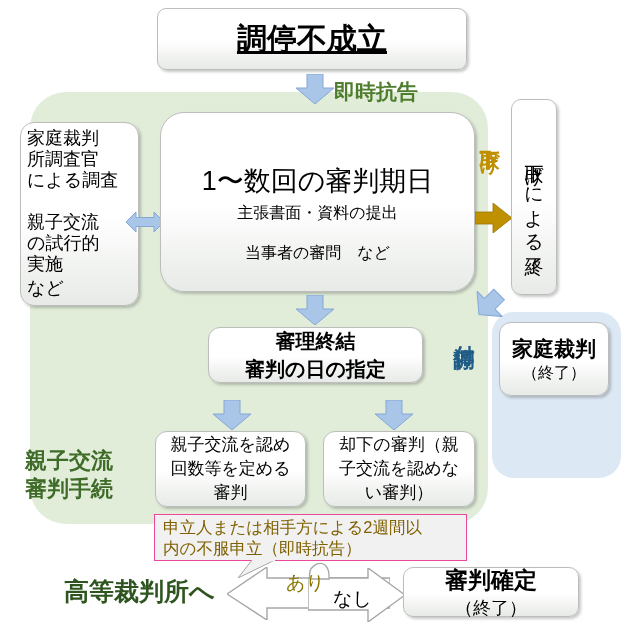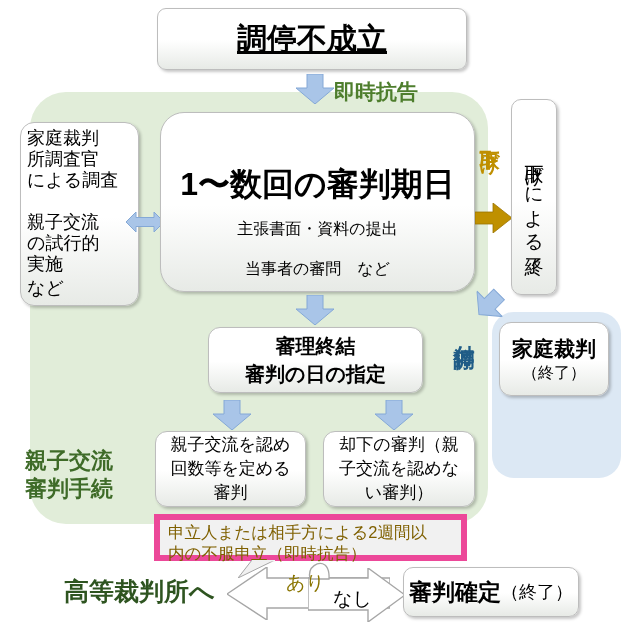"1〜数回の審判期日" div { font-size: 32px -> 27px; font-weight: bold -> normal }
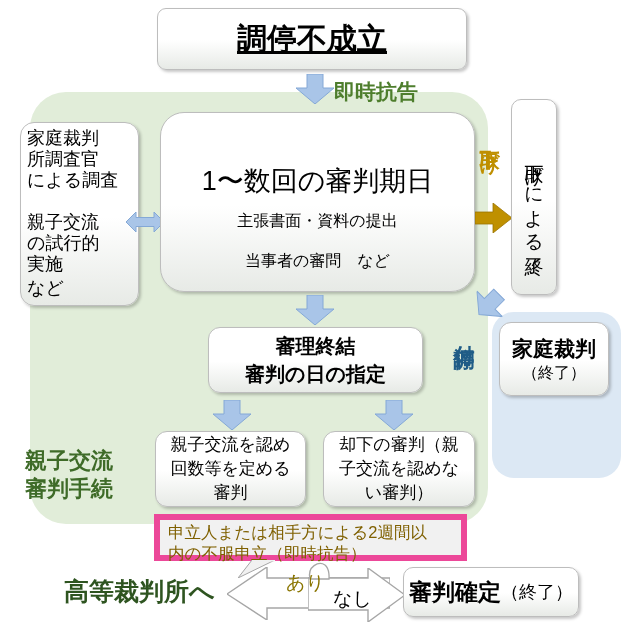"主張書面・資料の提出" div { margin-top: 12px -> 4px }
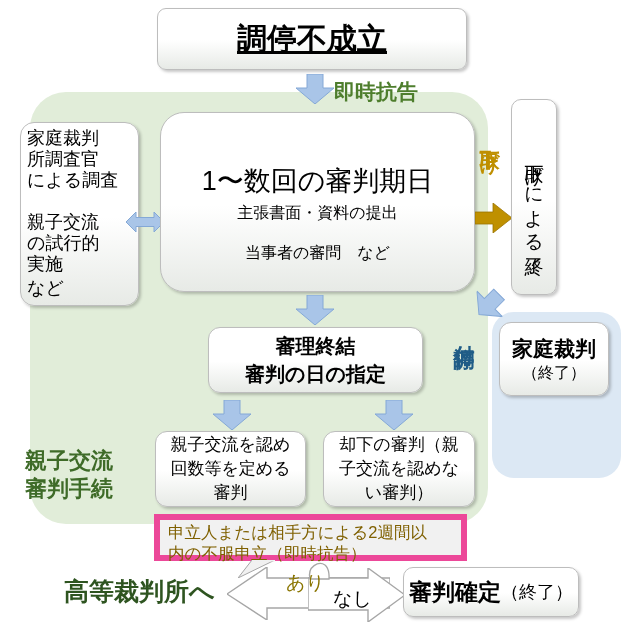"審理終結" div.box { height: 66px -> 56px }
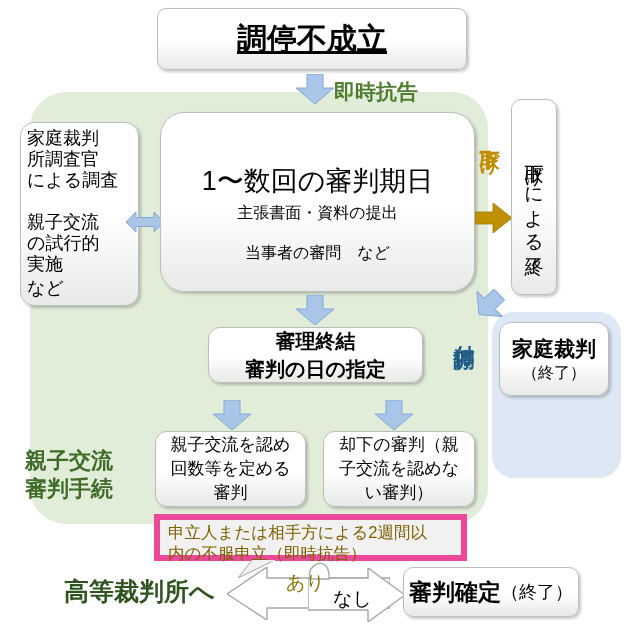"申立人または相手方による2週間以" div.abs { border: 6px solid #ec4899 -> 1px solid #ec4899 }
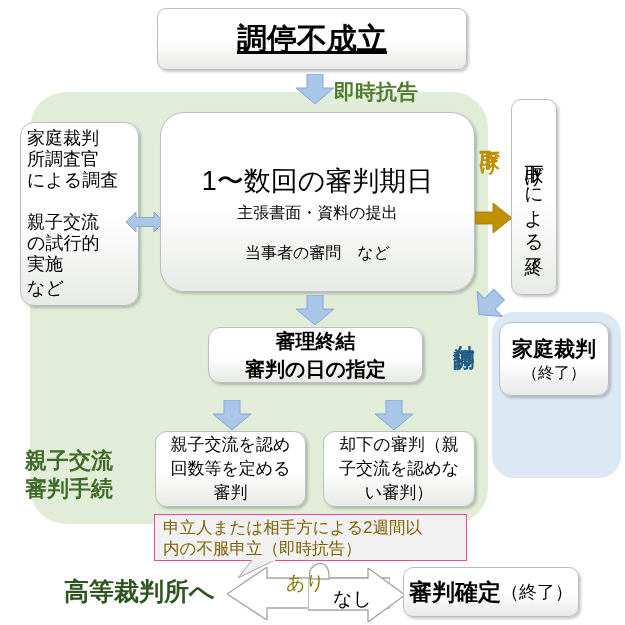"審判確定" div.box { flex-direction: row -> column }
